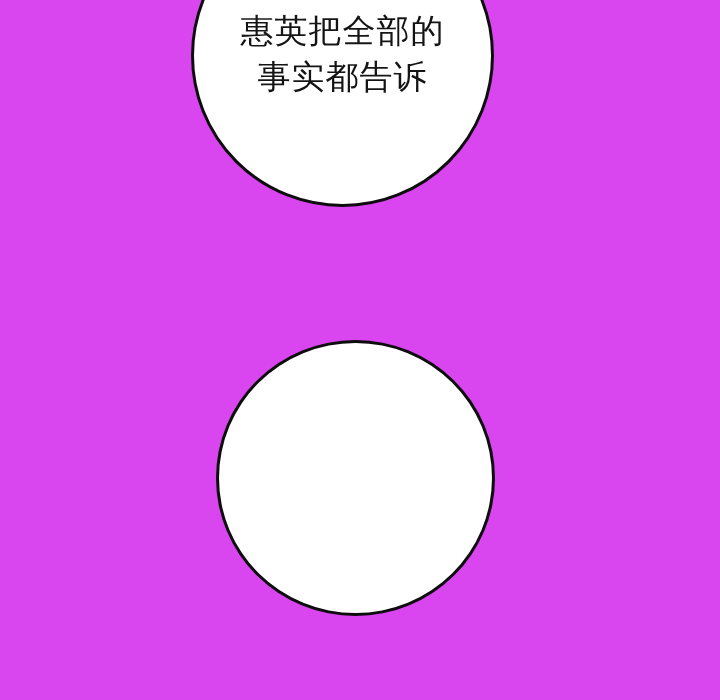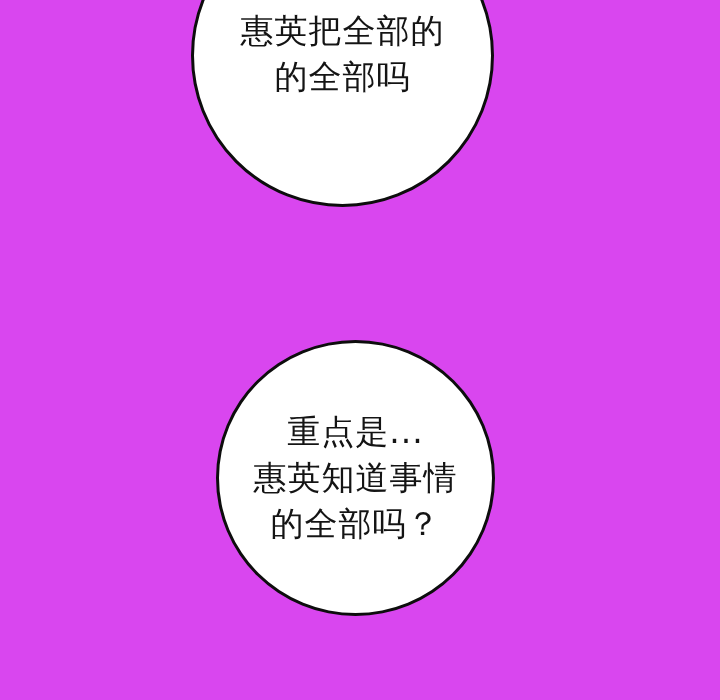"的全部吗" span.line { text: 的全部吗 -> 事实都告诉 }
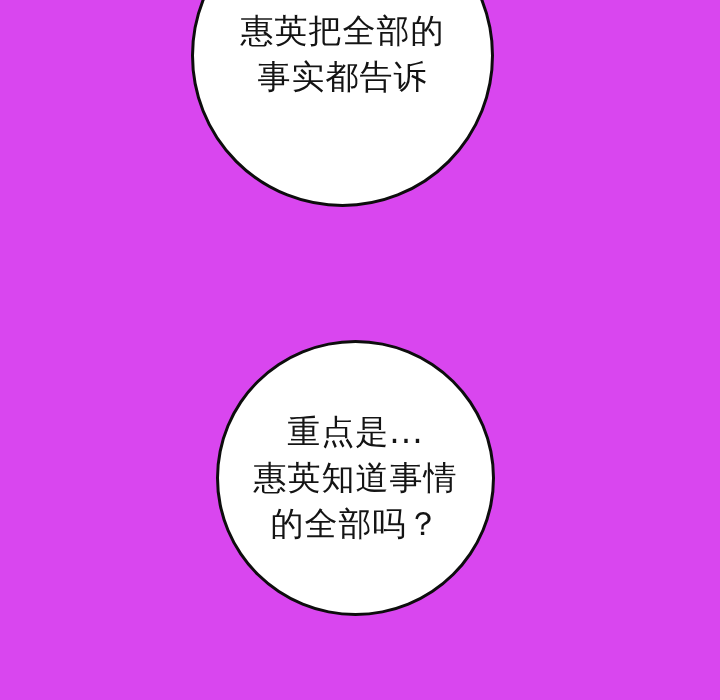"重点是..." div.bubble-text { html: <div> <span>重点是...</span> <span>惠英知道事情</span> <span>的全部吗？</span> </div> -> none }
